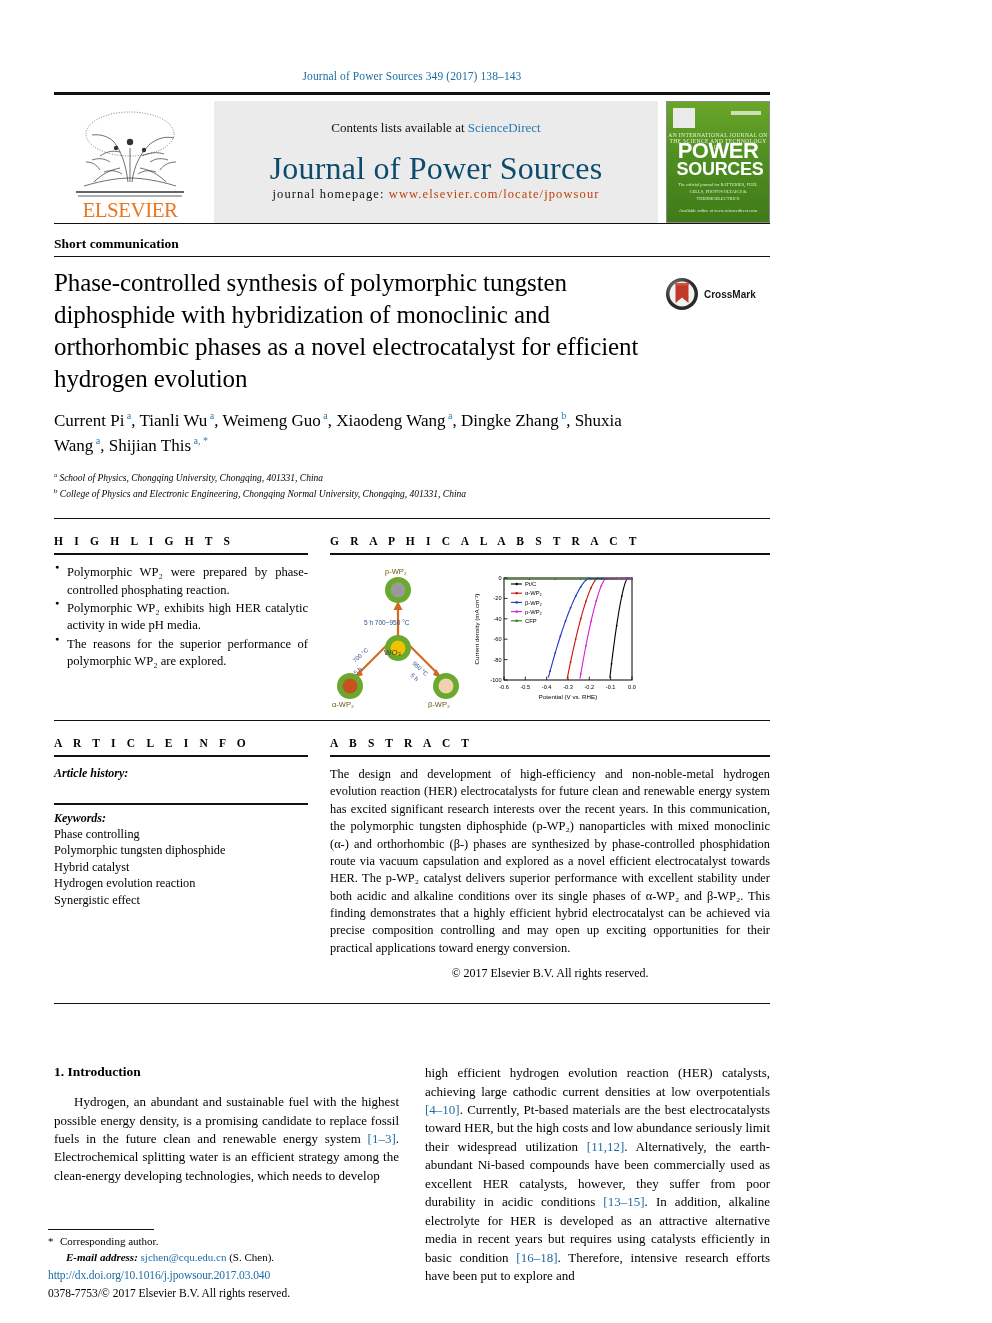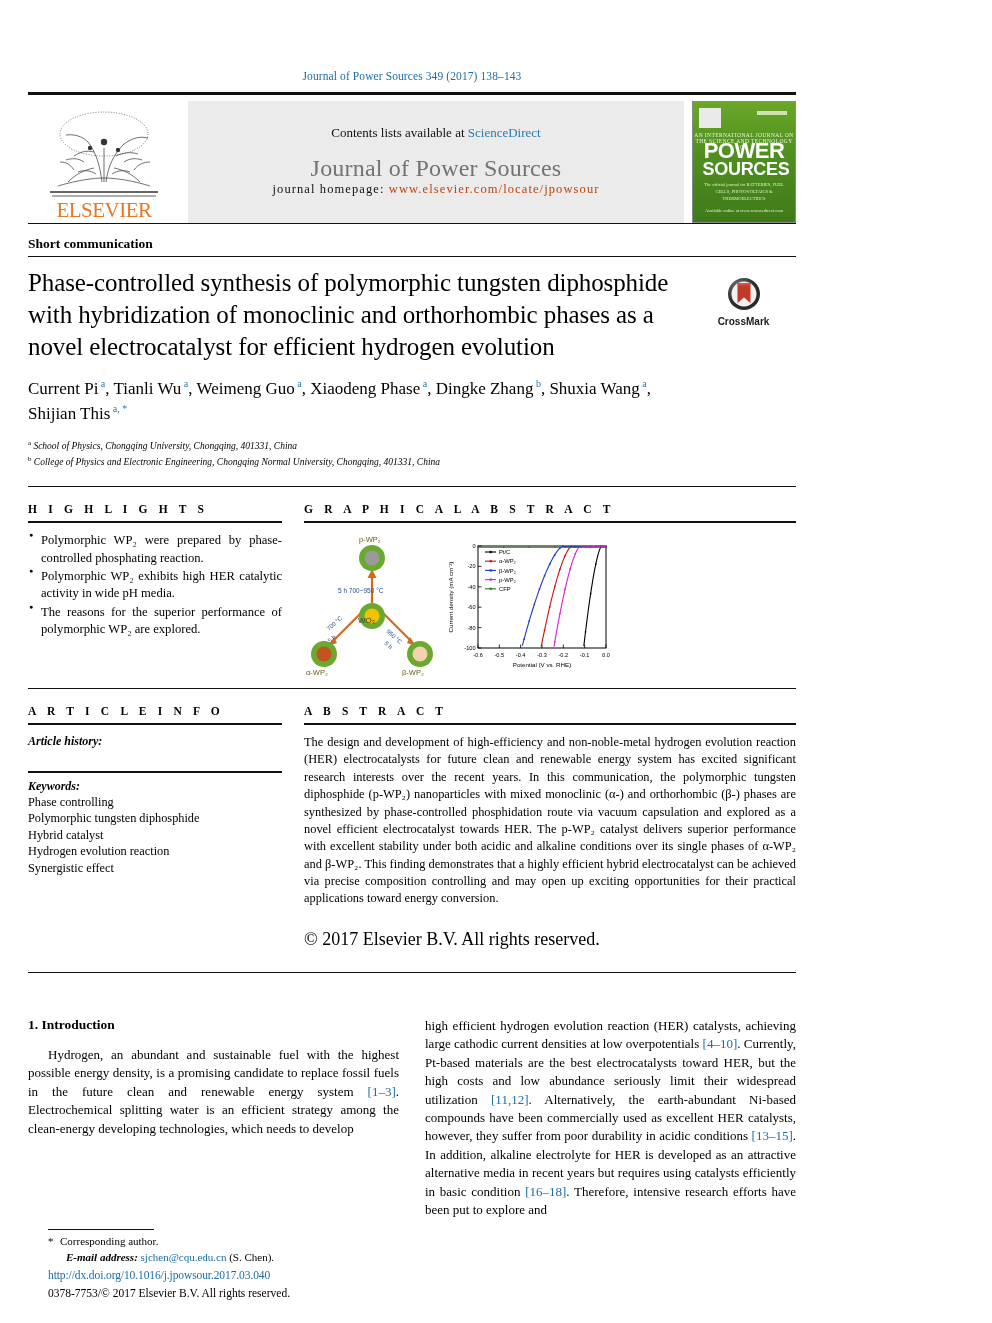"Journal of Power Sources 349" .page { padding: 0 28px -> 0 54px }
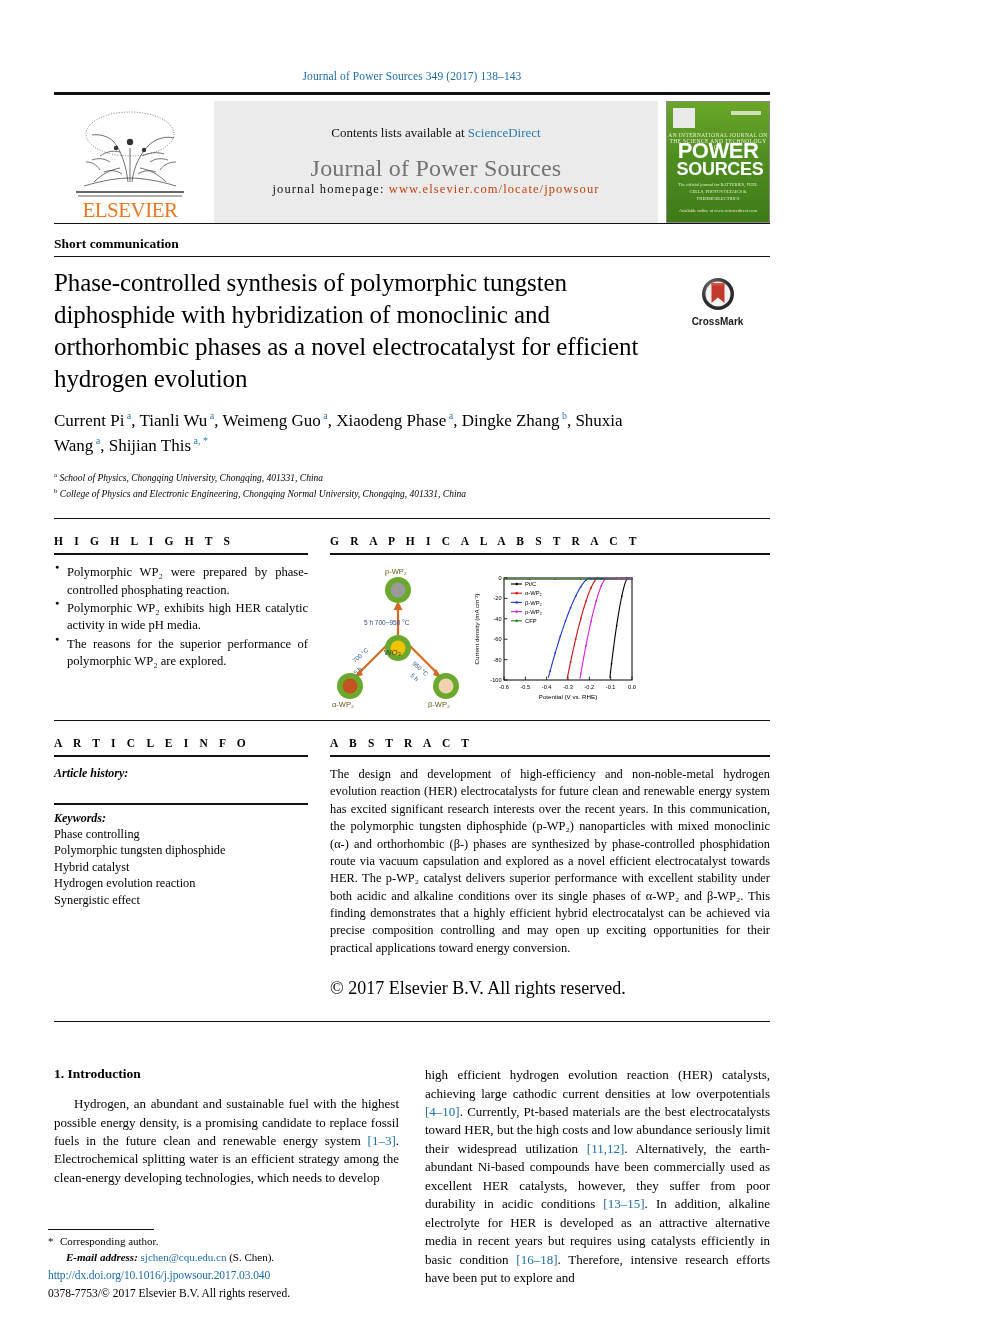"Journal of Power Sources" .band .jtitle { color: #737373 -> #0c4a6e; font-size: 24px -> 32px }
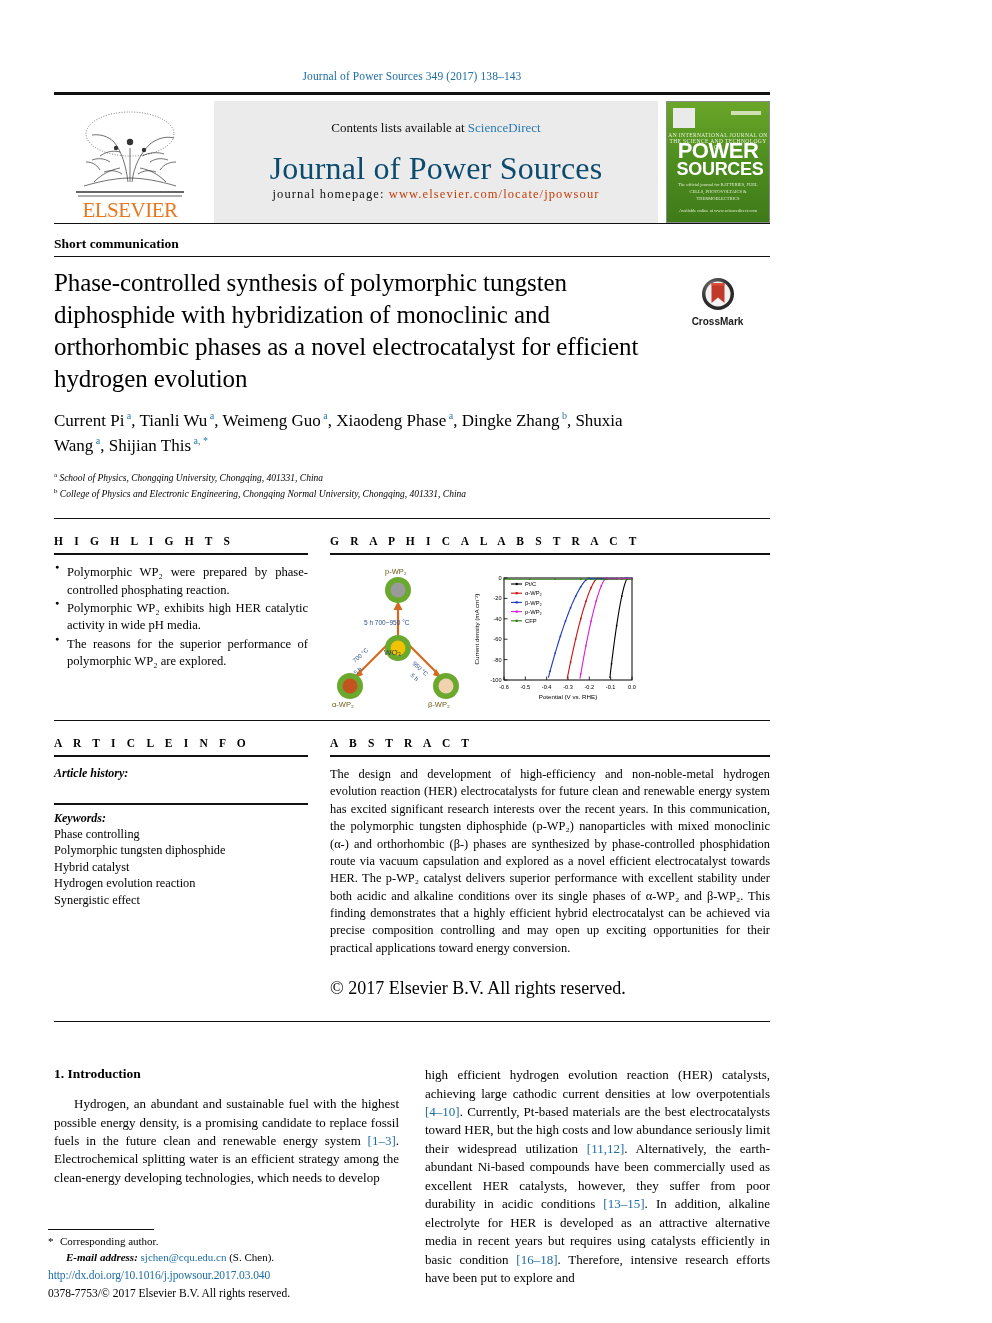"CrossMark" .cm-row { flex-direction: column -> none; justify-content: center -> none }
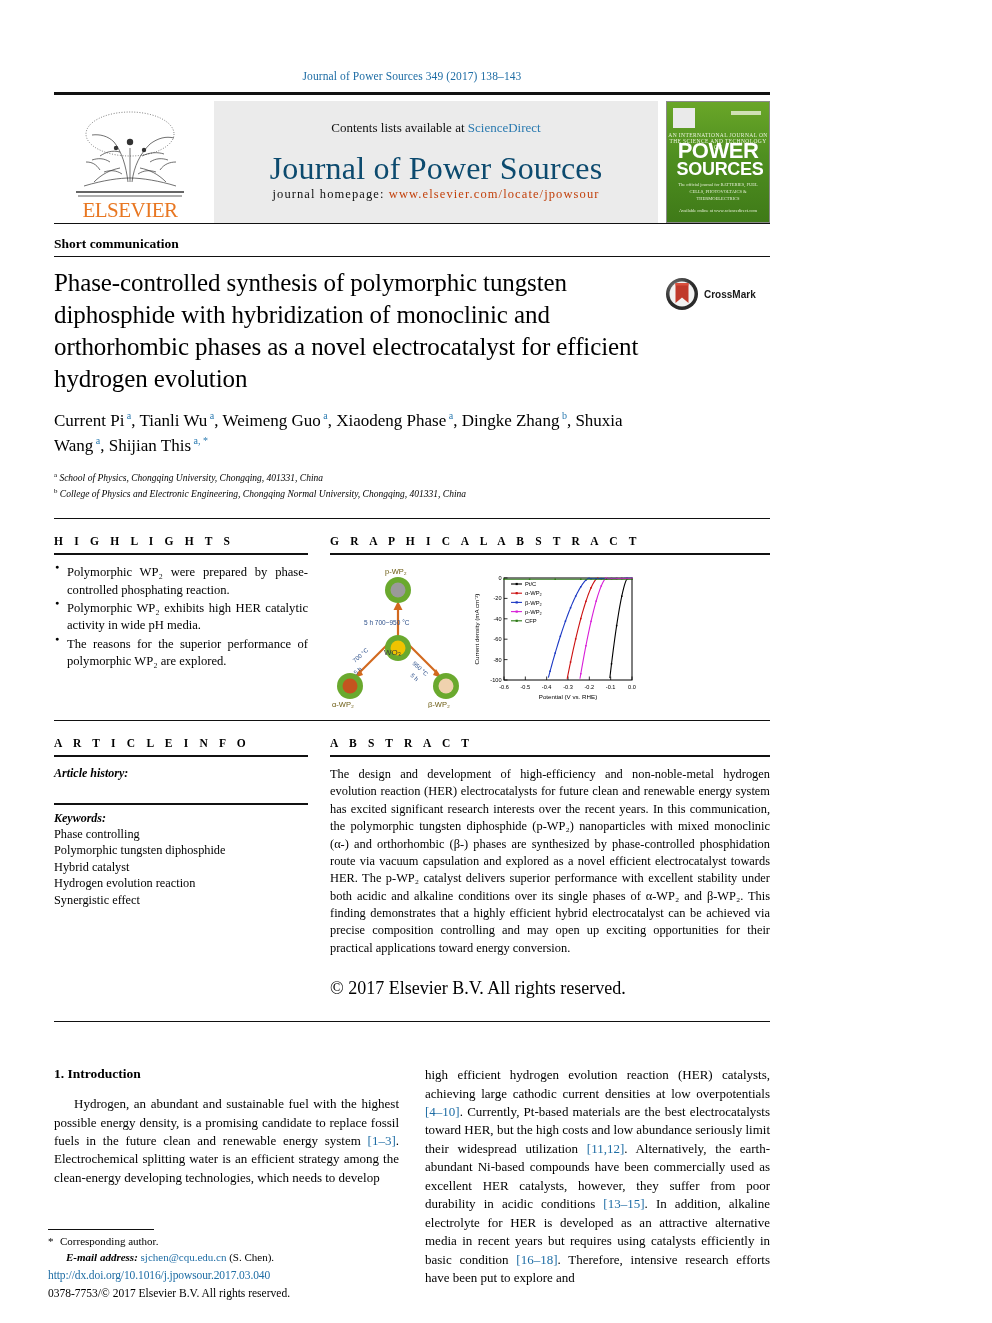"Xiaodeng Phase" span { text: Phase -> Wang }
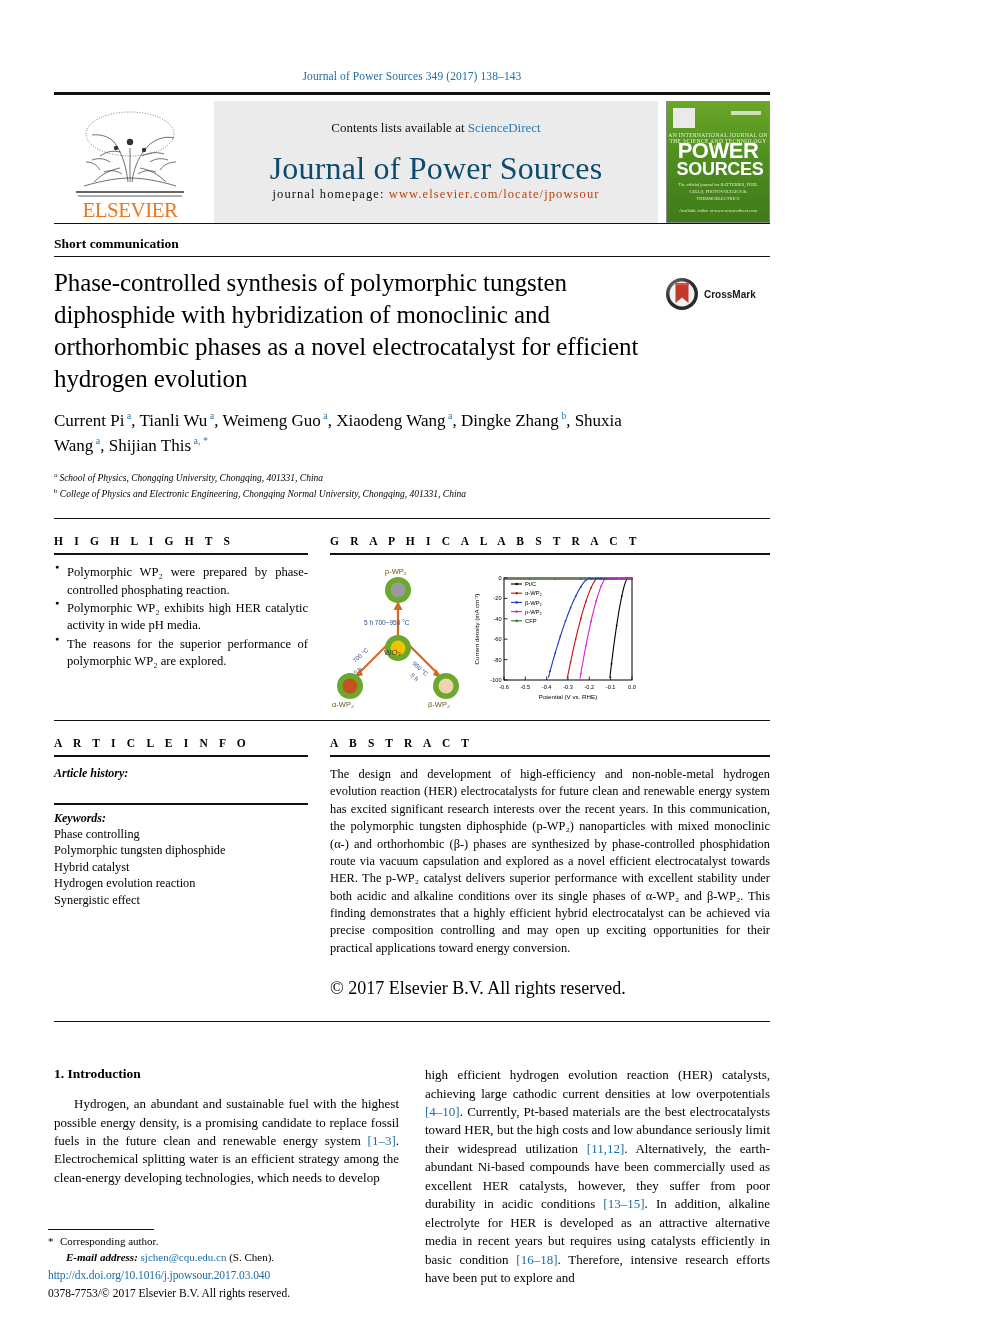"© 2017 Elsevier B.V. All" .copyright { font-size: 18px -> 12px; margin-top: 21px -> 9px; text-align: left -> center }
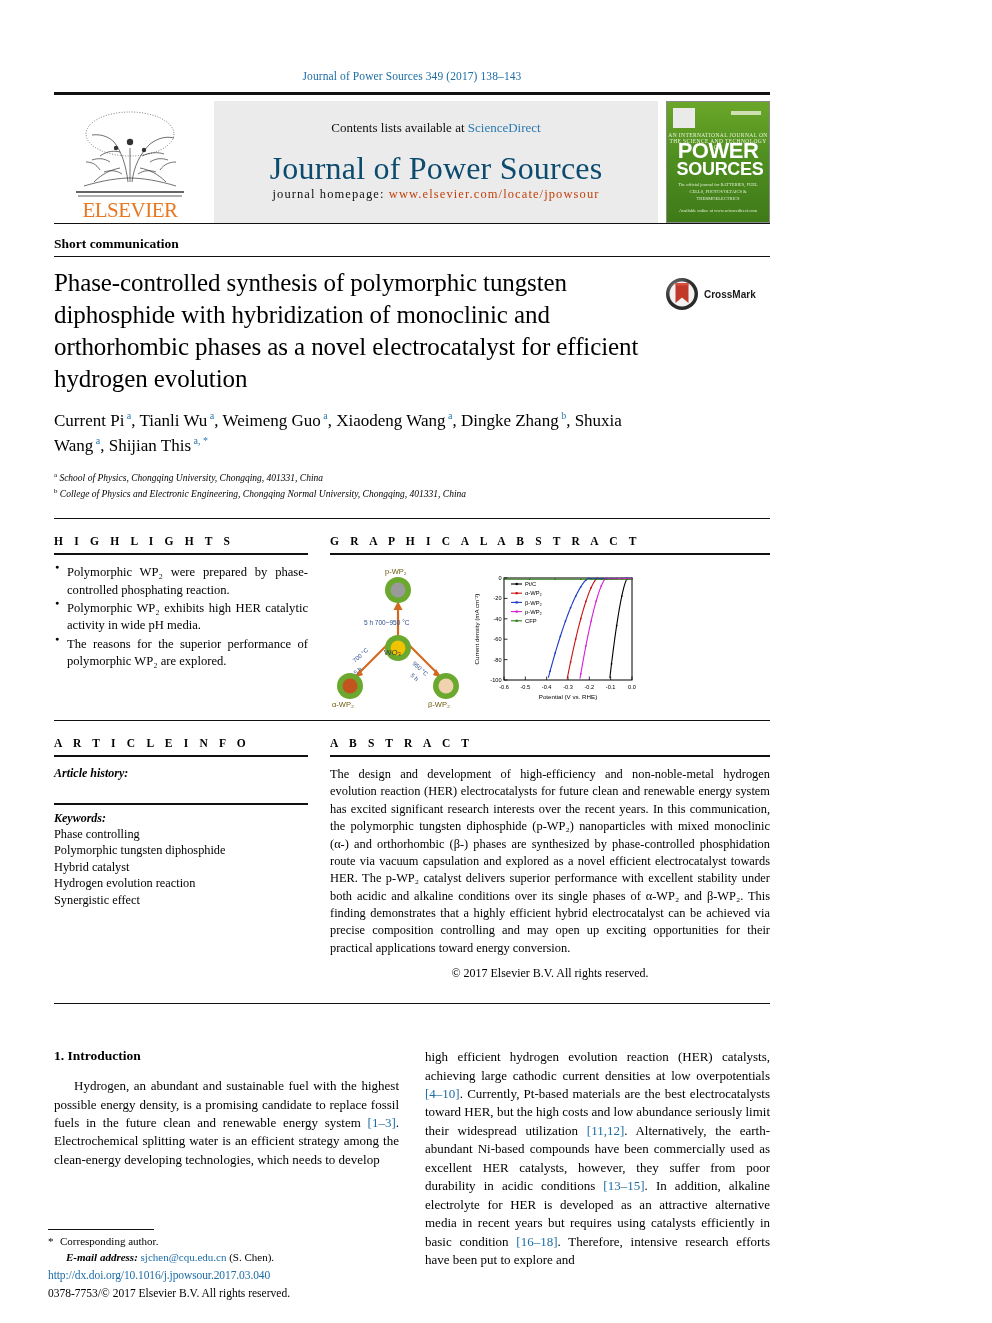"1. Introduction" .body-cols { margin-top: 44px -> 60px }
